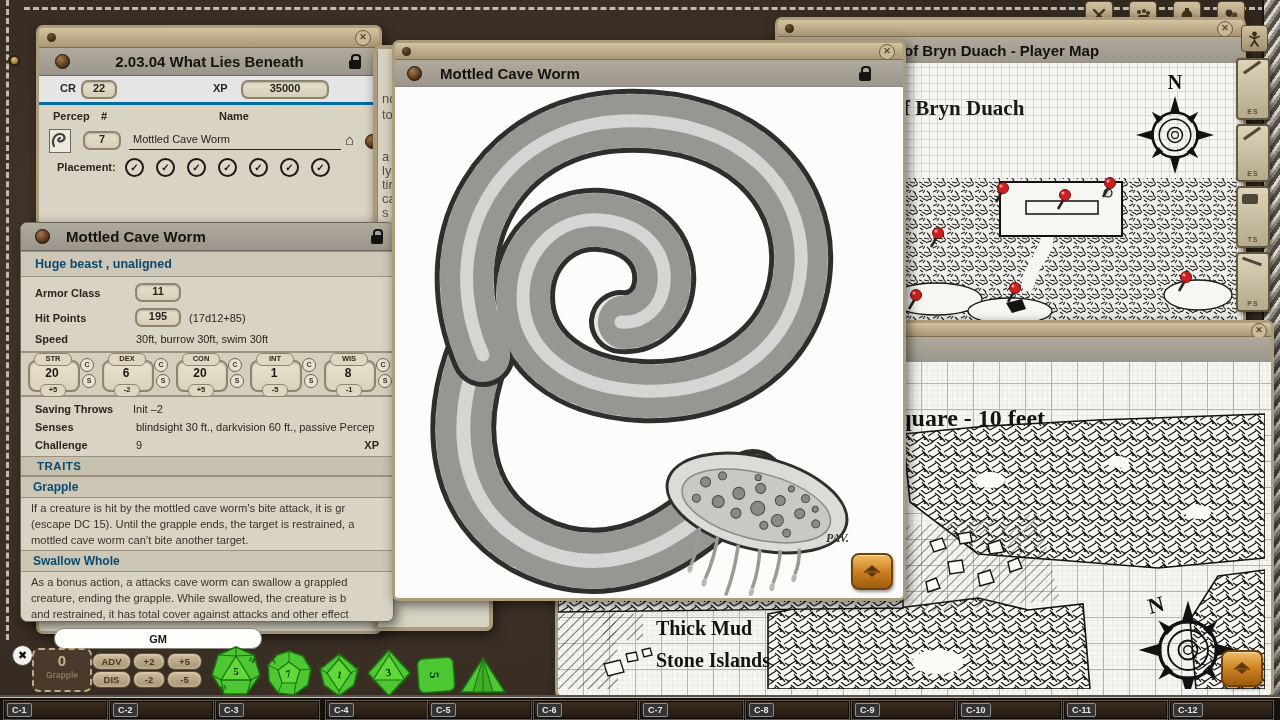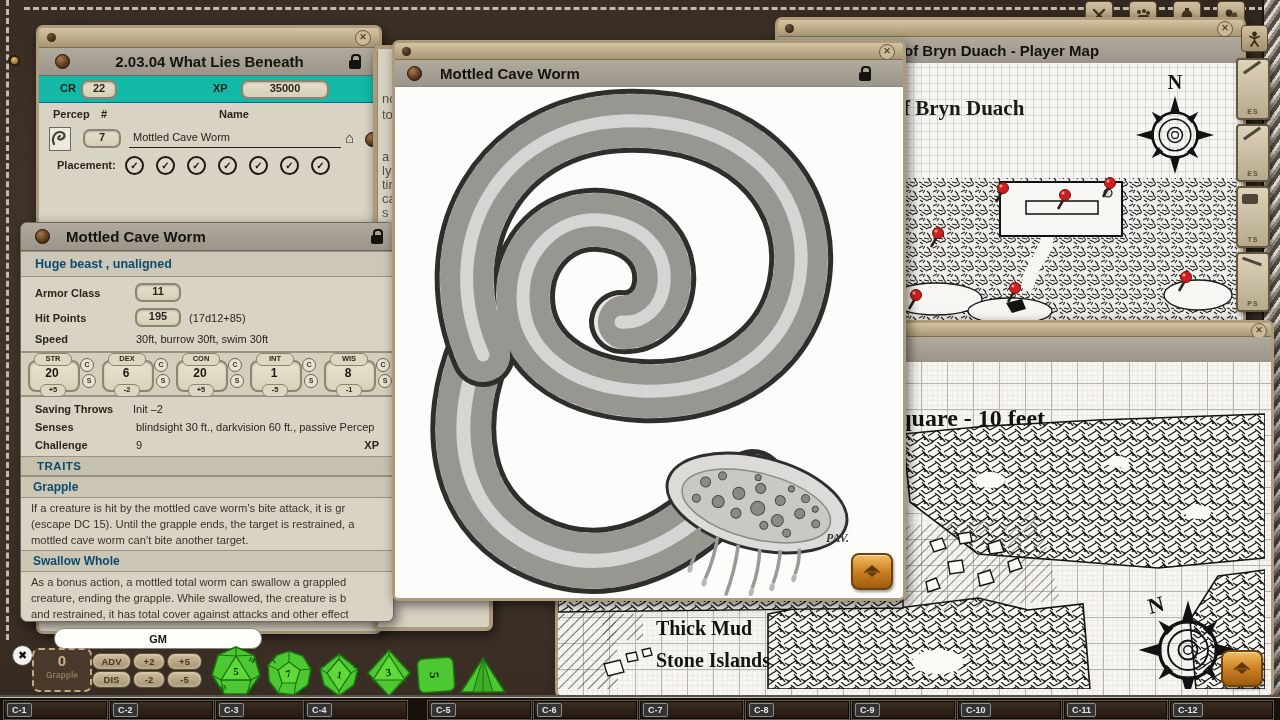"CR" div { background: #14b8a6 -> #e5e5e5; border-bottom: 1px solid #0369a1 -> 3px solid #0369a1 }
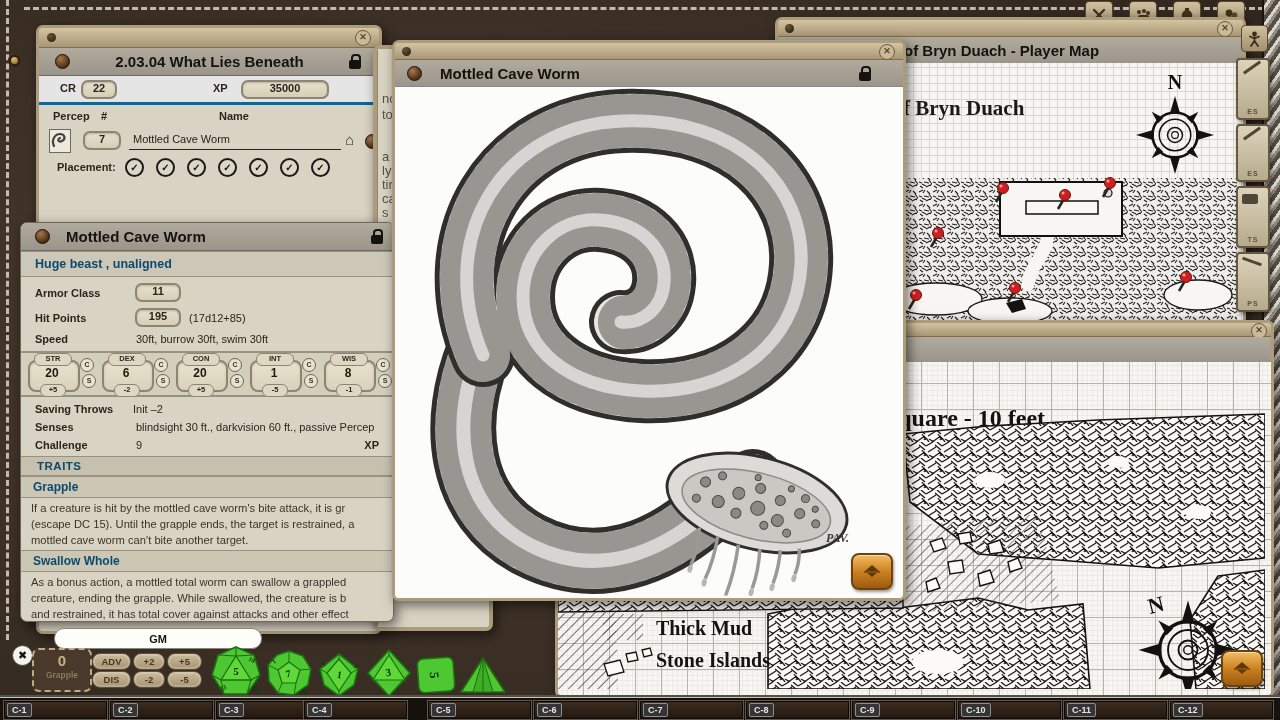"As a bonus action, a" div.trait-line { text: mottled total -> attacks cave }
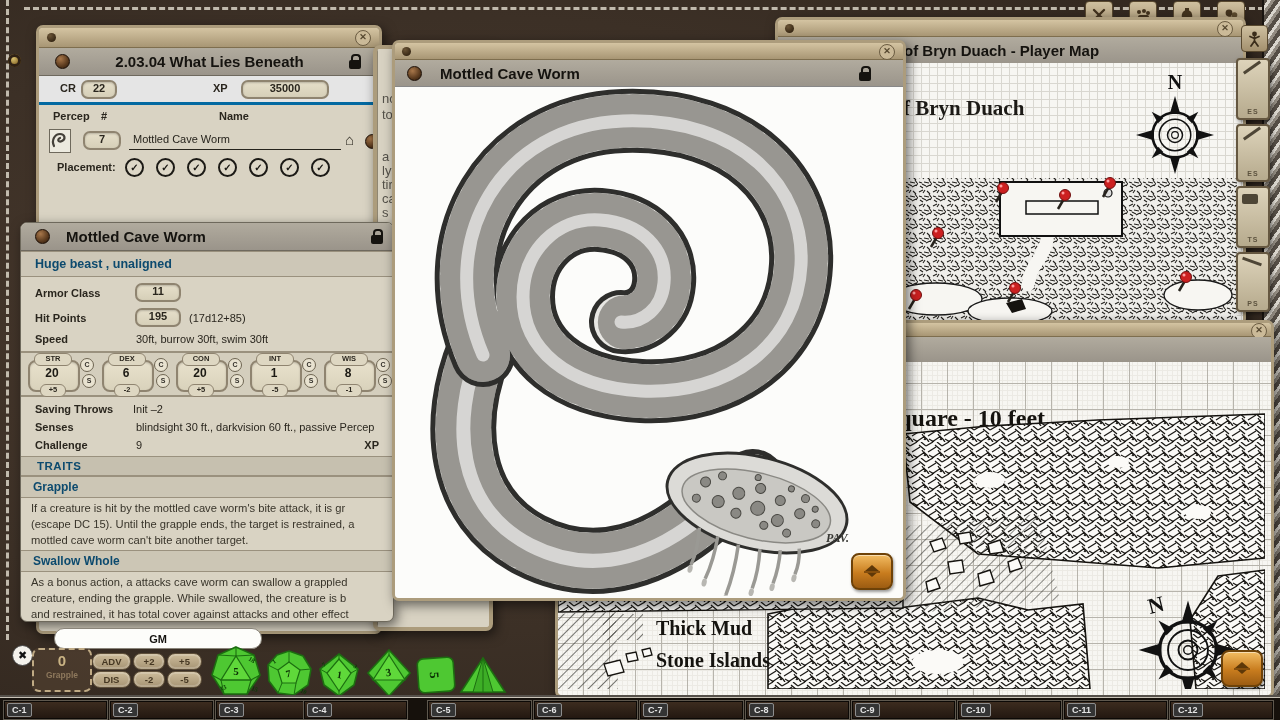"C-4" div.slot { left: 304px -> 326px }
